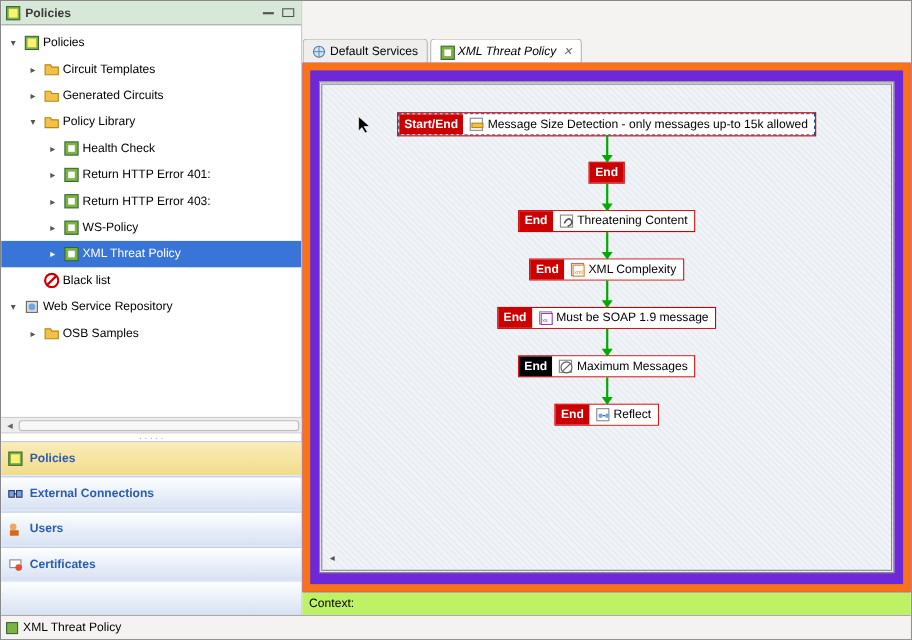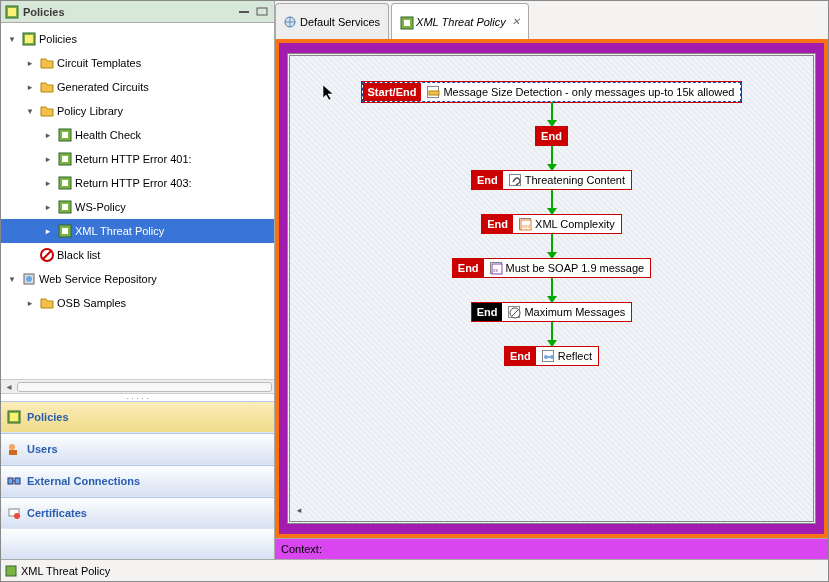"Default Services" .tab { height: 36px -> 22px; margin-top: none -> 32px }
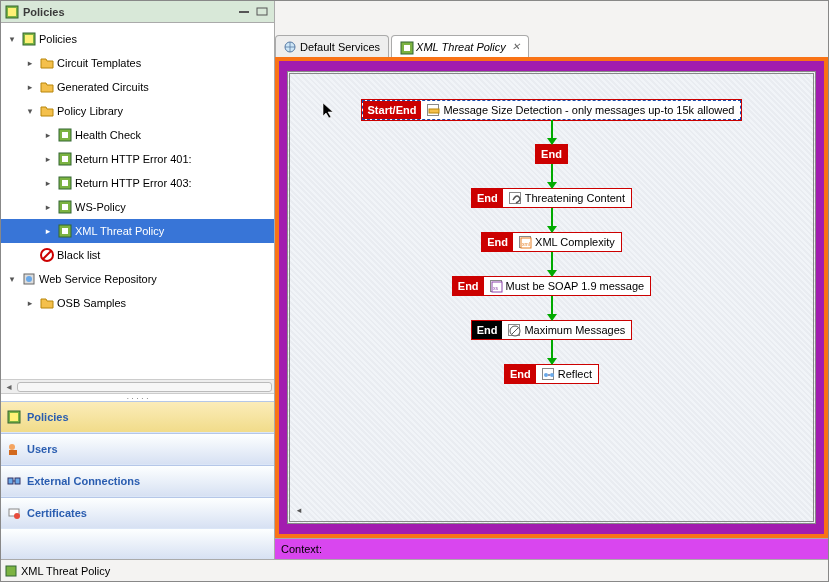"Start/End" .canvas { background: #a21caf -> #6d28d9; border: 4px solid #f97316 -> 7px solid #f97316 }
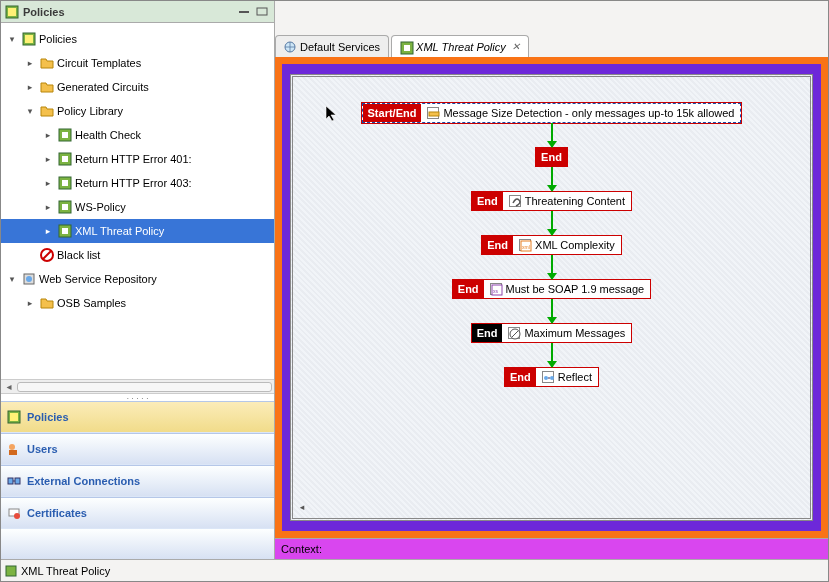"Users" div.cat-row { order: before "External Connections" -> after "External Connections" }
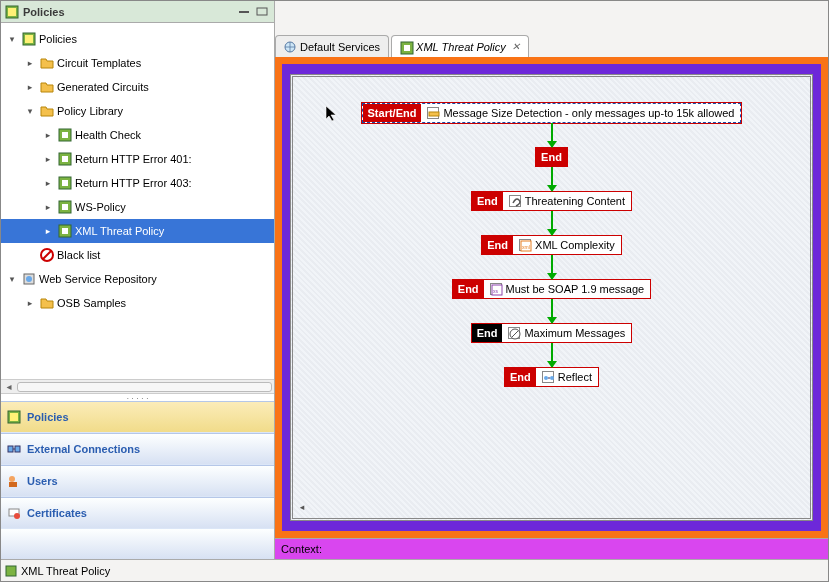"Context:" .context-bar { background: #d946ef -> #bef264 }
